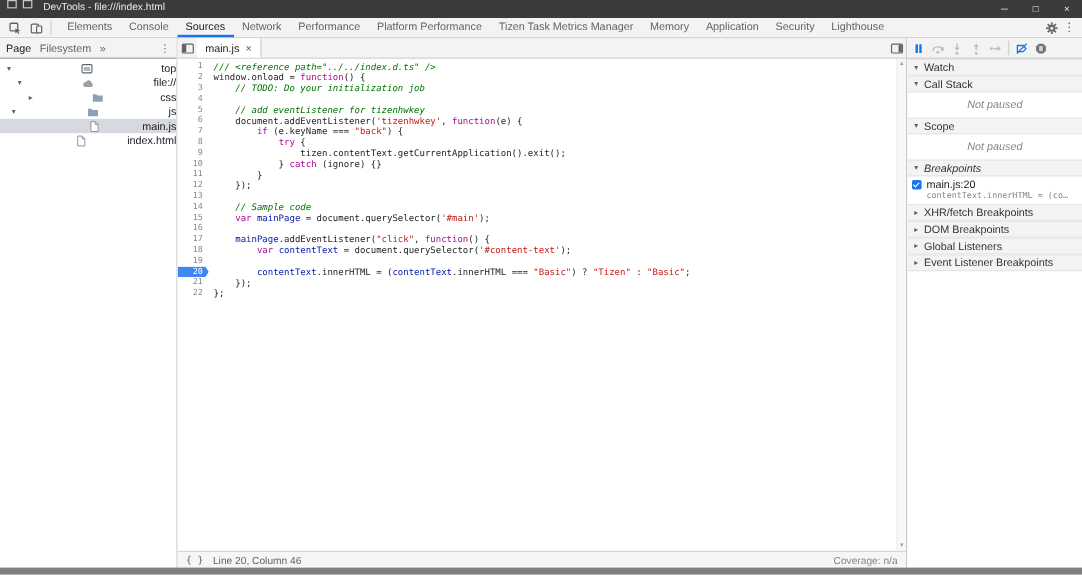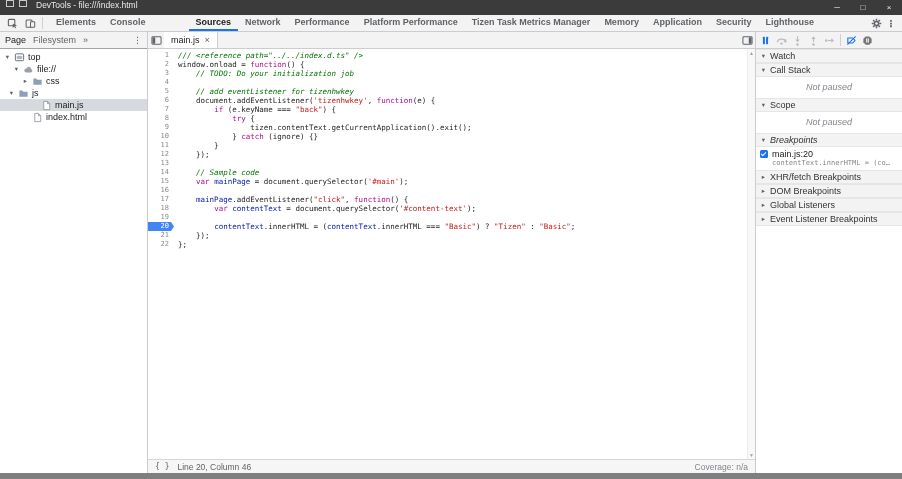"Elements" .toolbar { font-weight: bold -> none }
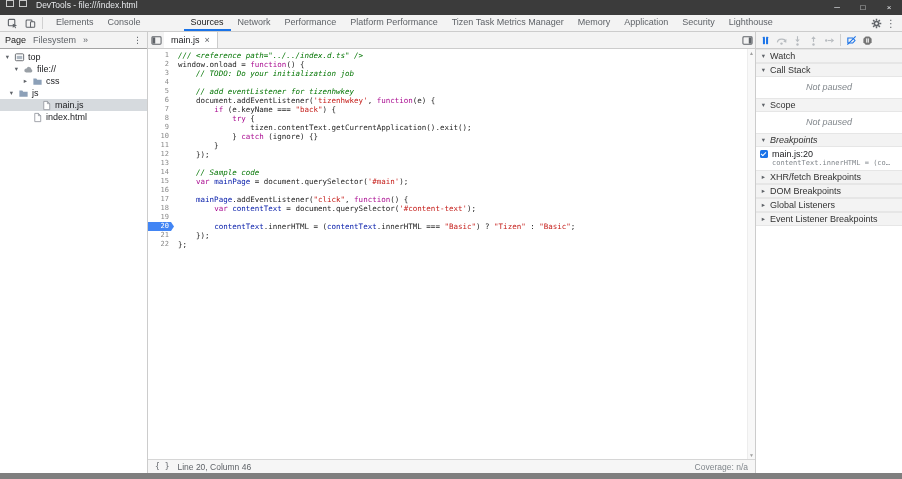"Sources" .tab.active { margin-left: 36px -> none }
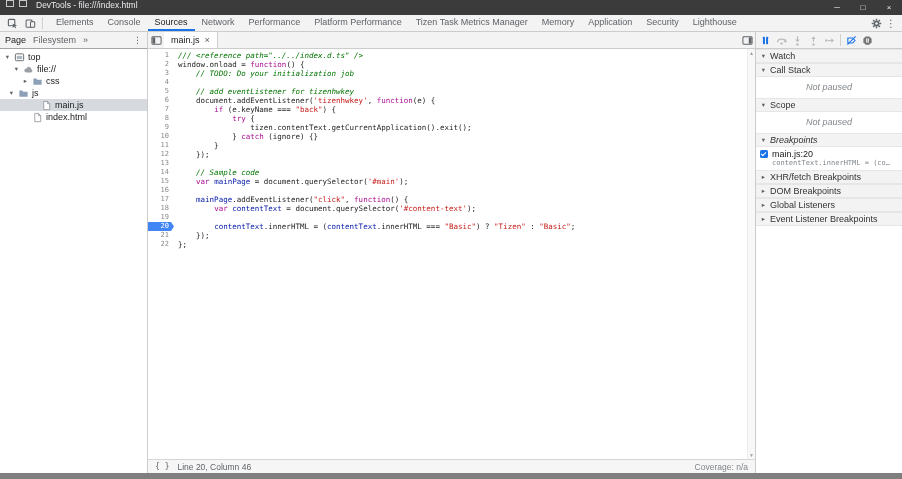"top" .tree-row { justify-content: none -> space-between }
